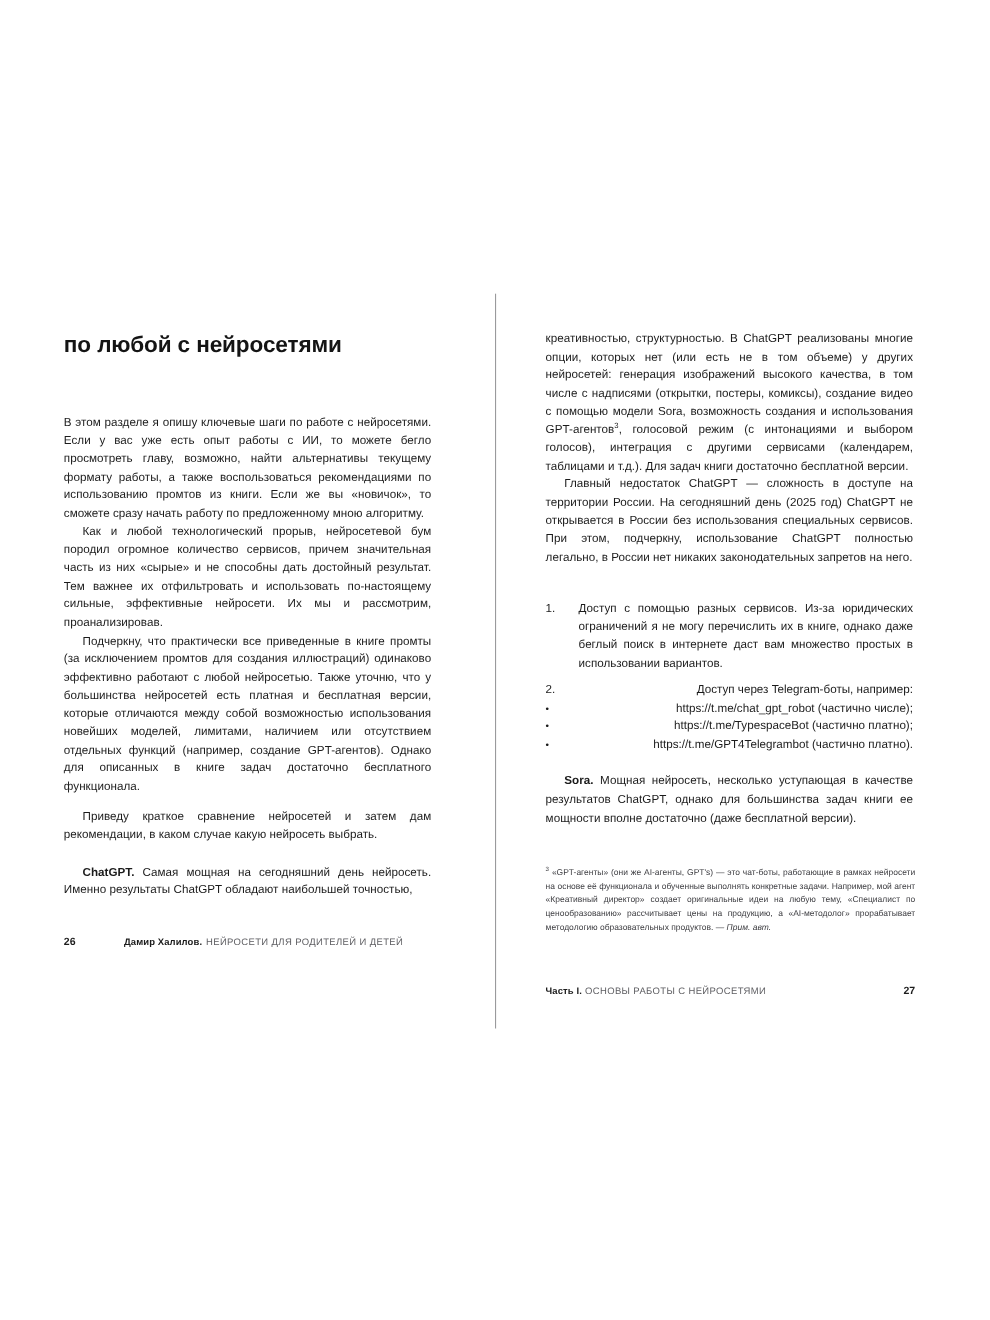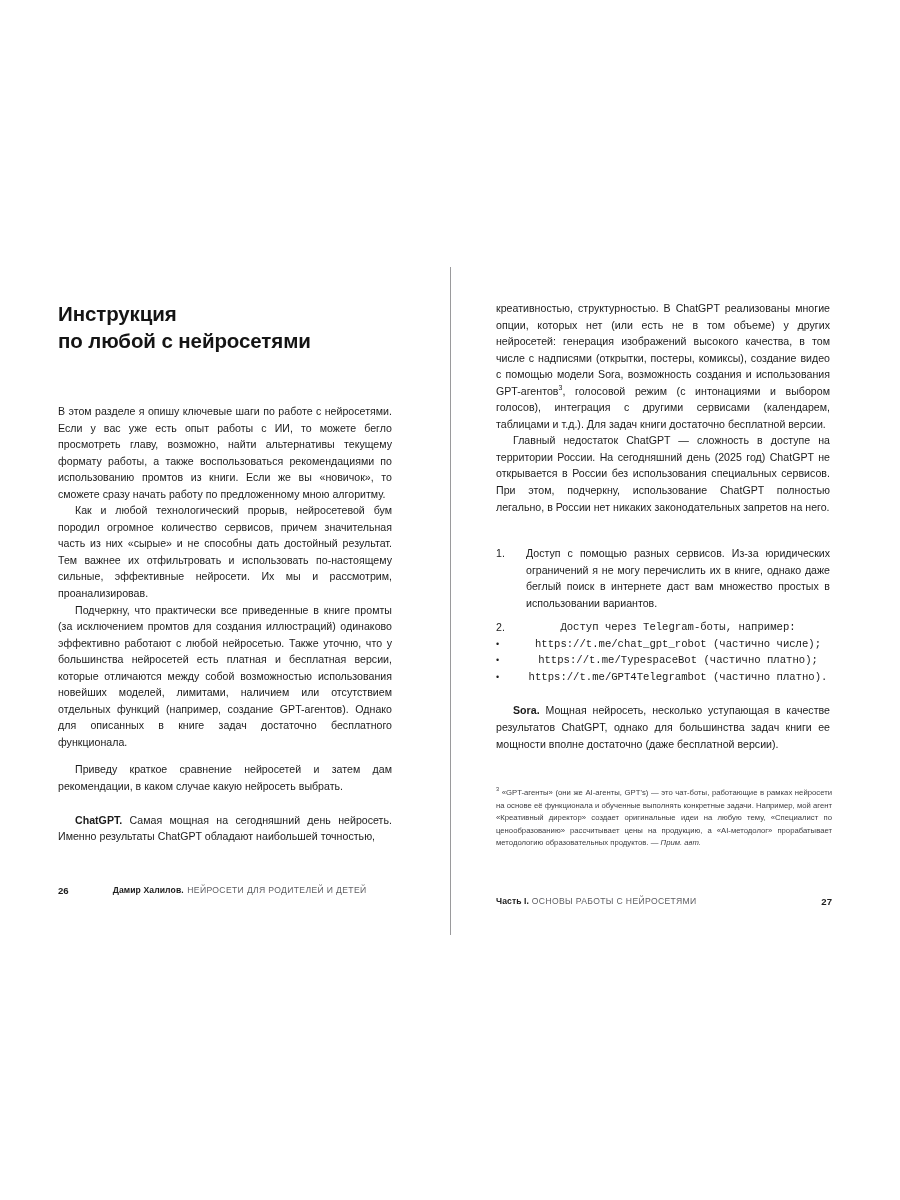"Инструкция" span.t-line { html: <span>Инструкция</span> -> none }
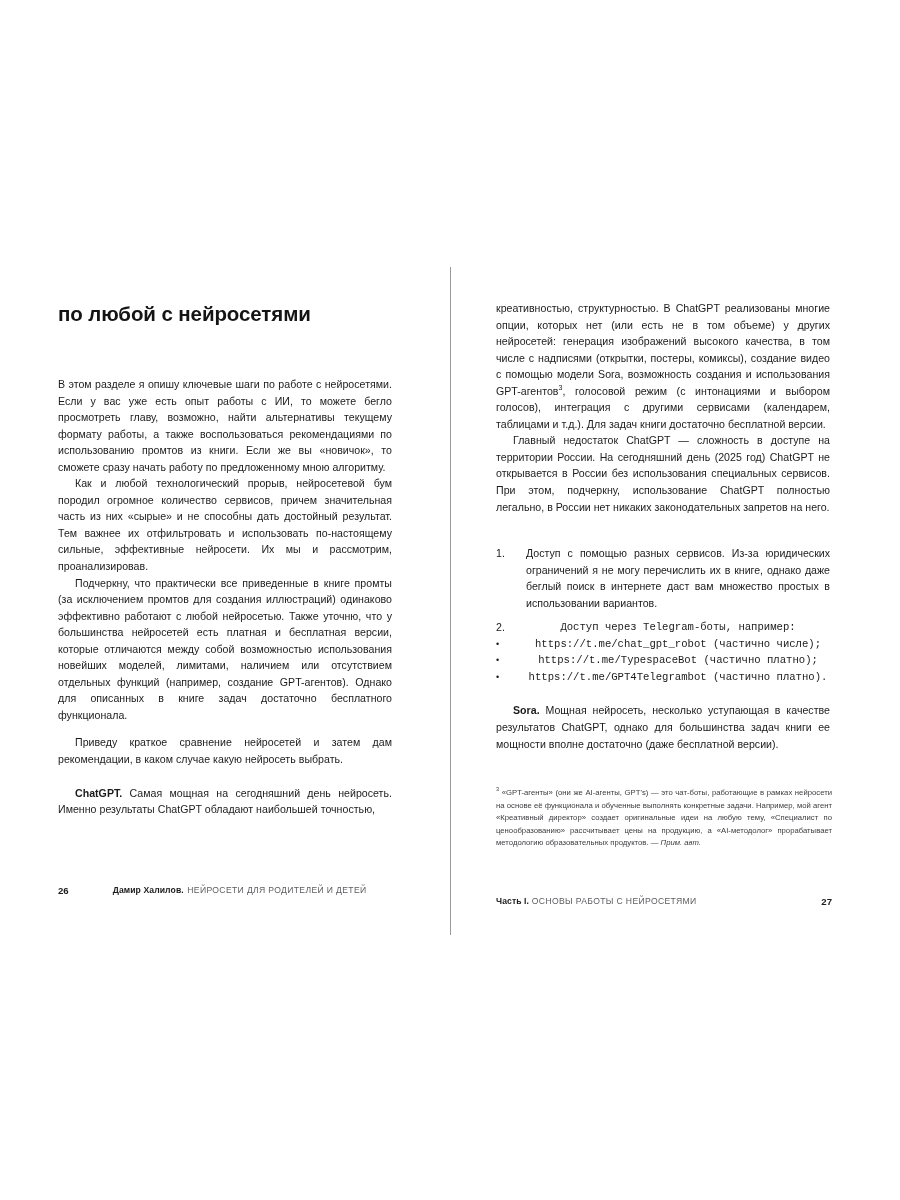"Доступ через Telegram-боты, например:" .li-text.nojust { font-family: Liberation Mono, monospace -> none; text-align: center -> right }
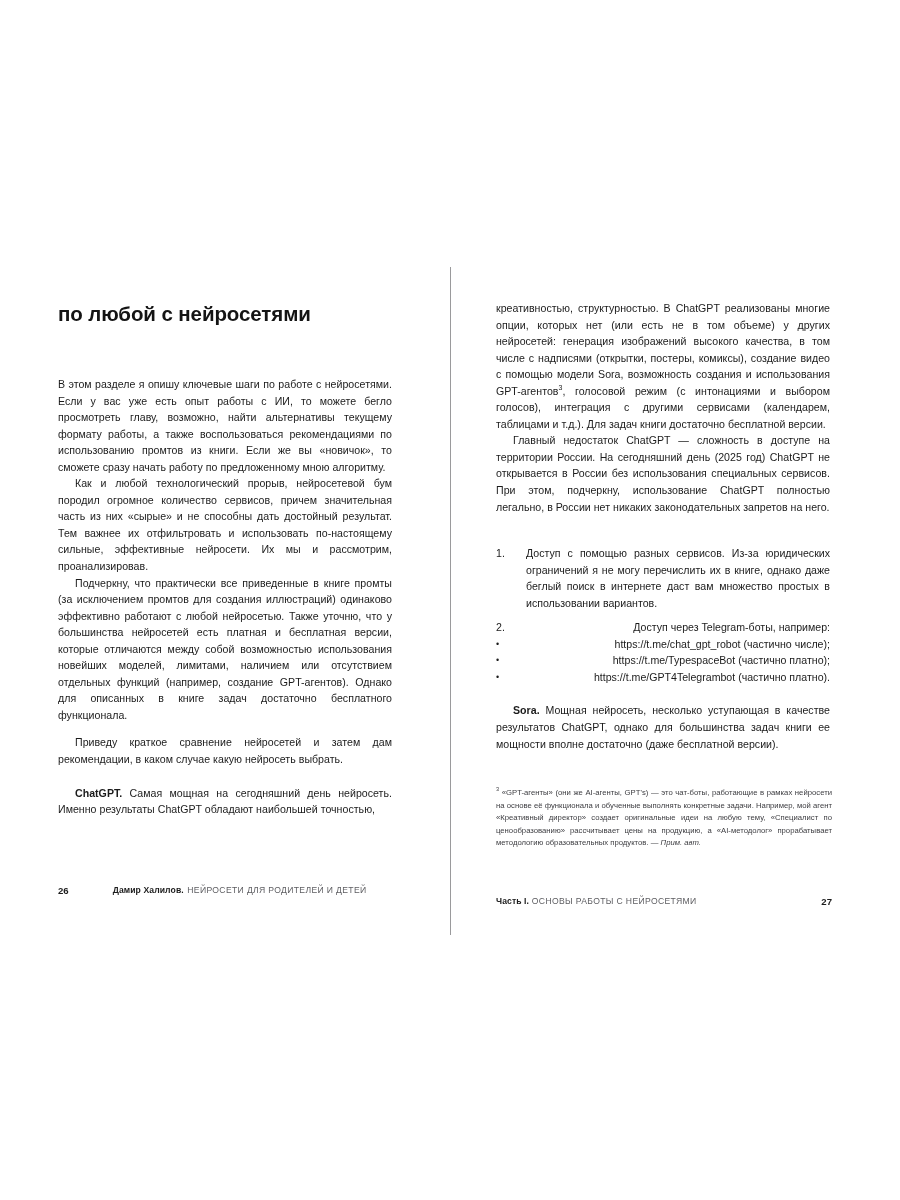"26" .page-left .footer { top: 878px -> 844px }
